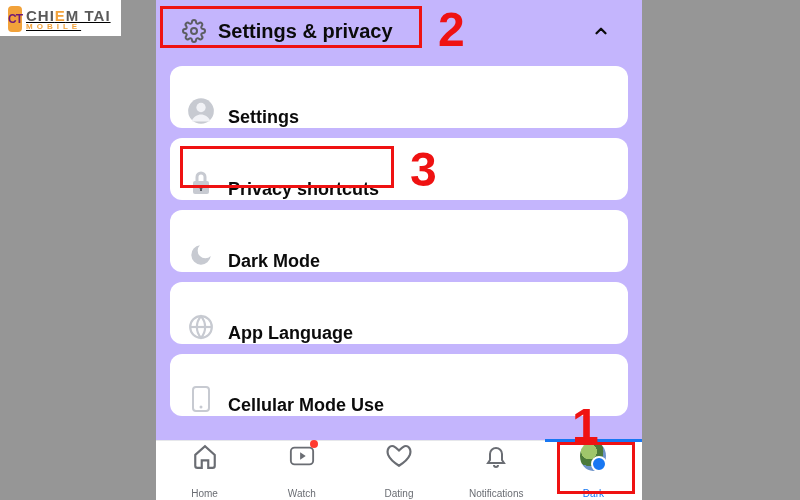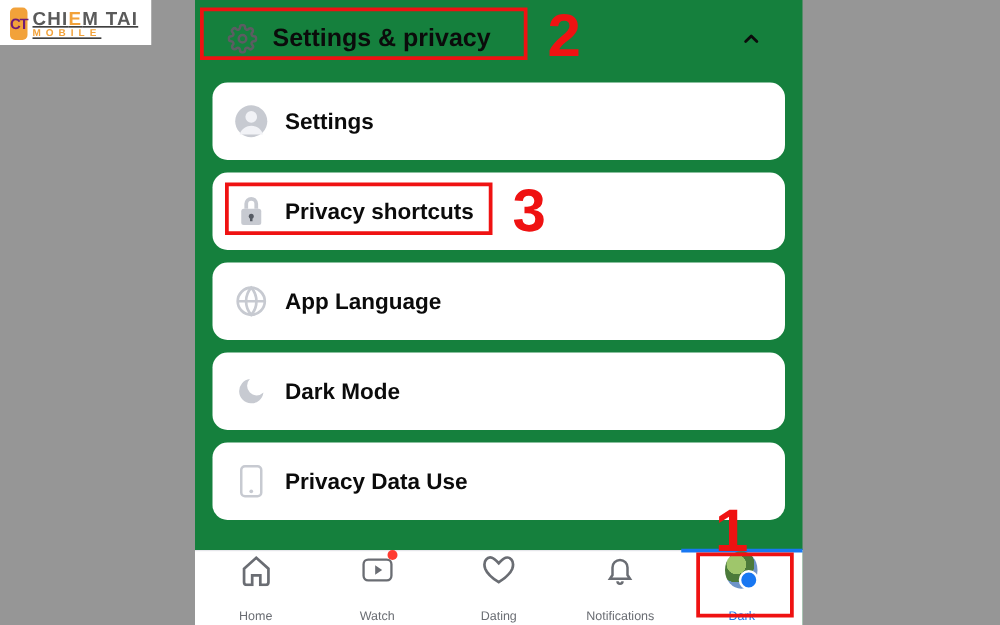"Settings & privacy" .phone { background: #15803d -> #c4b5fd }
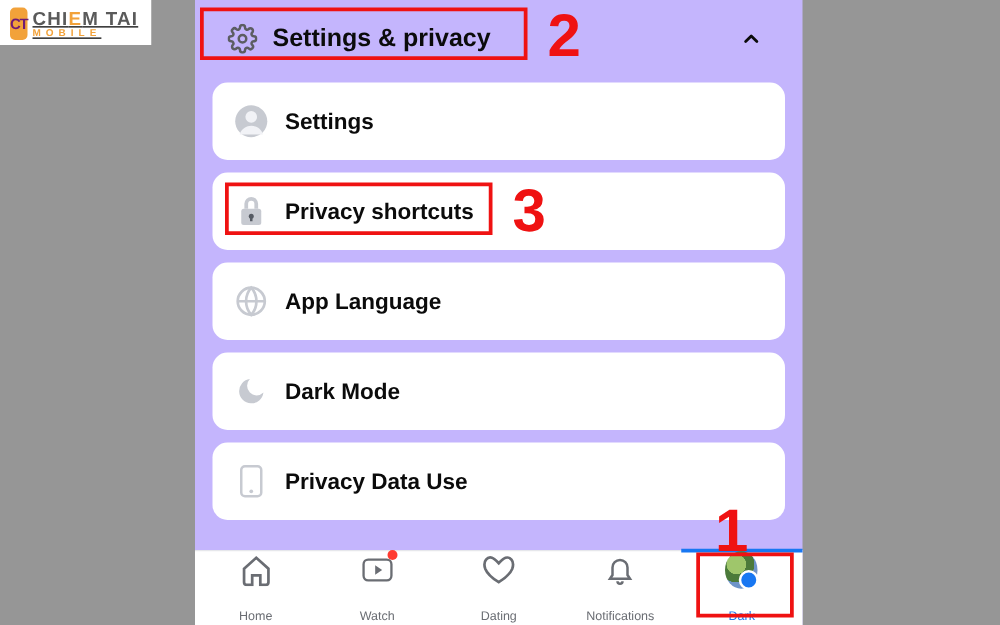"Settings" .item { align-items: center -> flex-end }
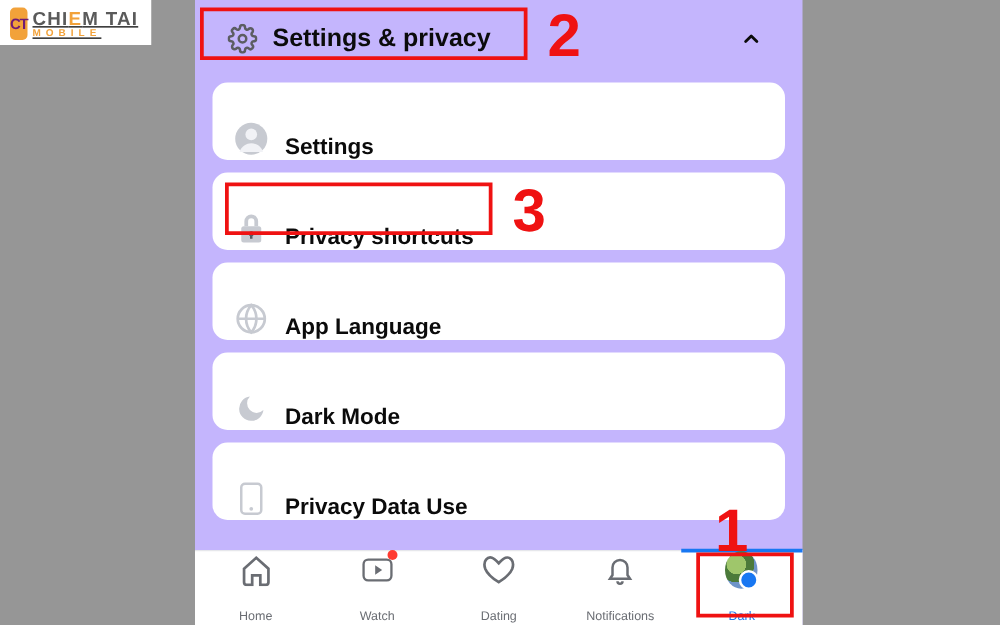"App Language" div.item { order: before "Dark Mode" -> after "Dark Mode" }
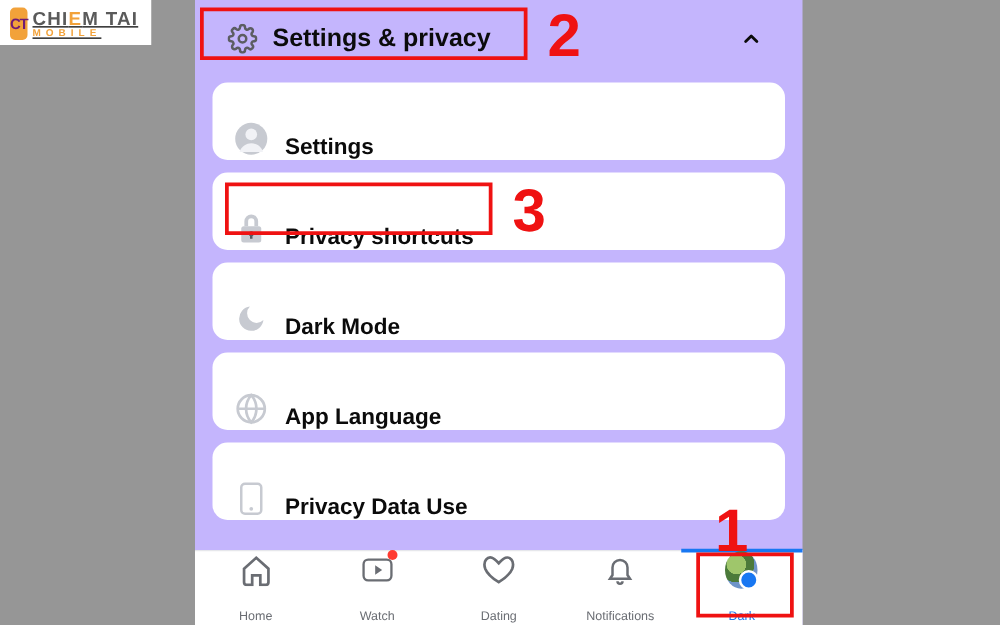"Privacy Data Use" span.label { text: Privacy Data -> Cellular Mode }
